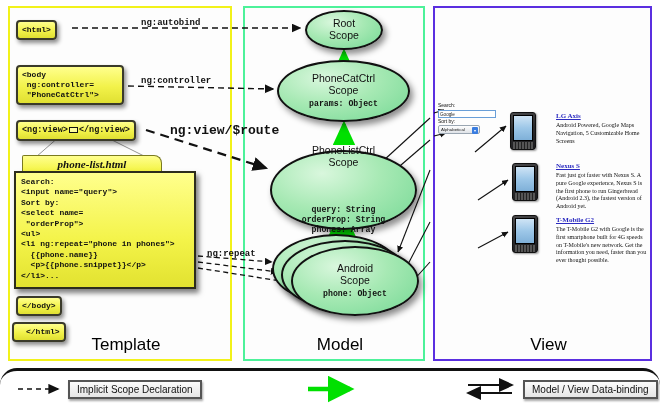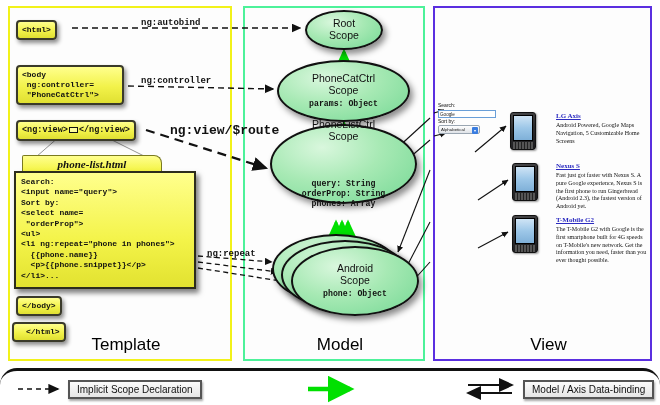"PhoneListCtrl" #scope-listctrl { top: 124px -> 150px }
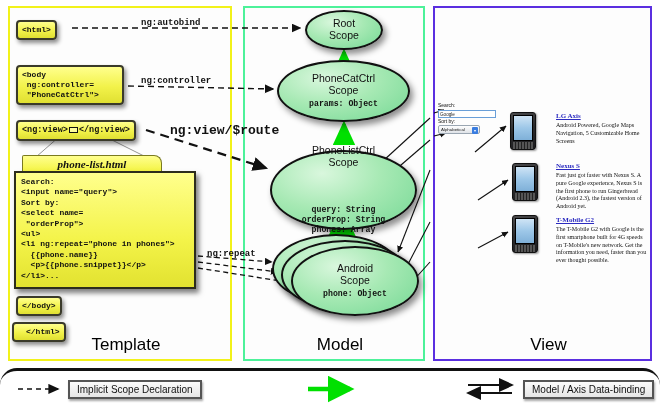"Model / Axis Data-binding" div.legend-box { text: Axis -> View }
